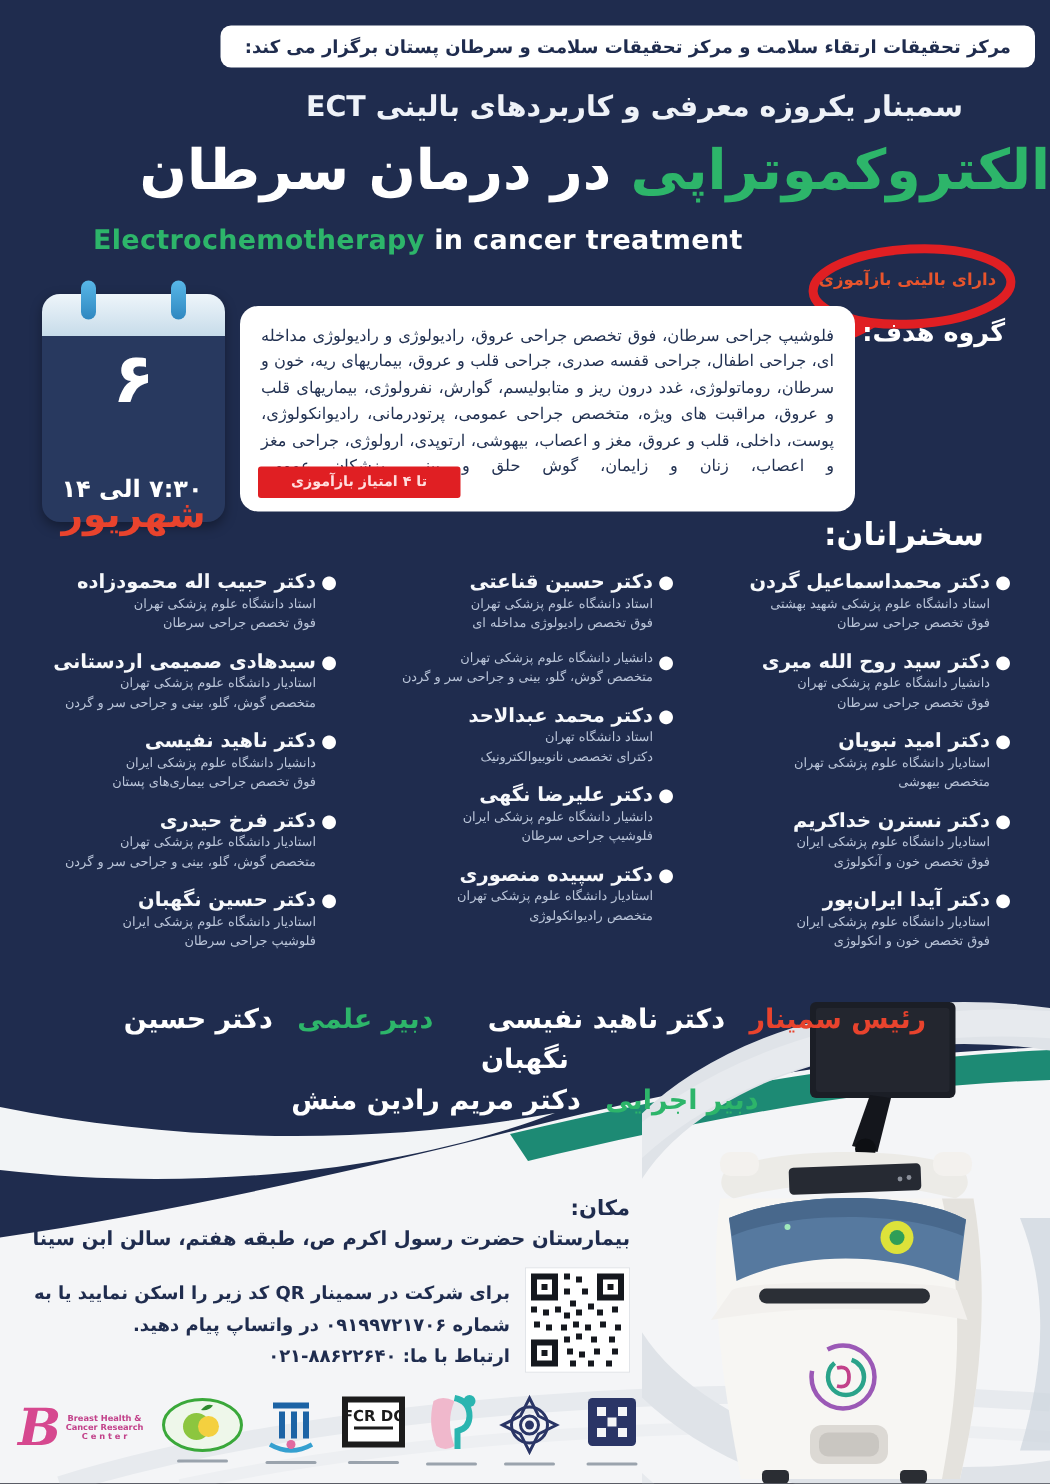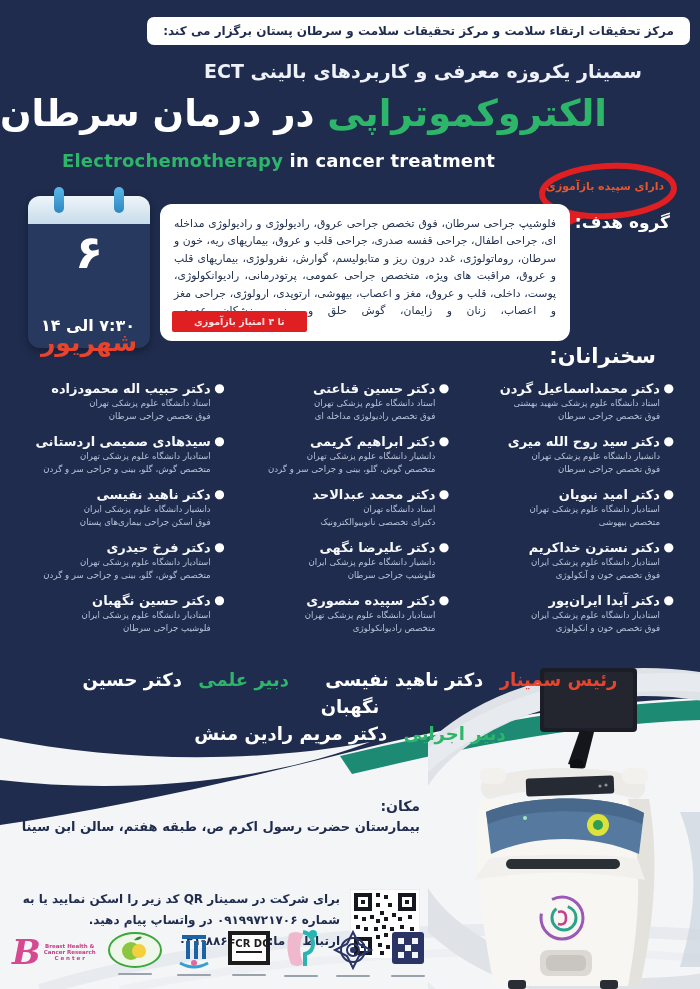"الکتروکموتراپی در درمان سرطان" .title-fa { text-align: left -> right }
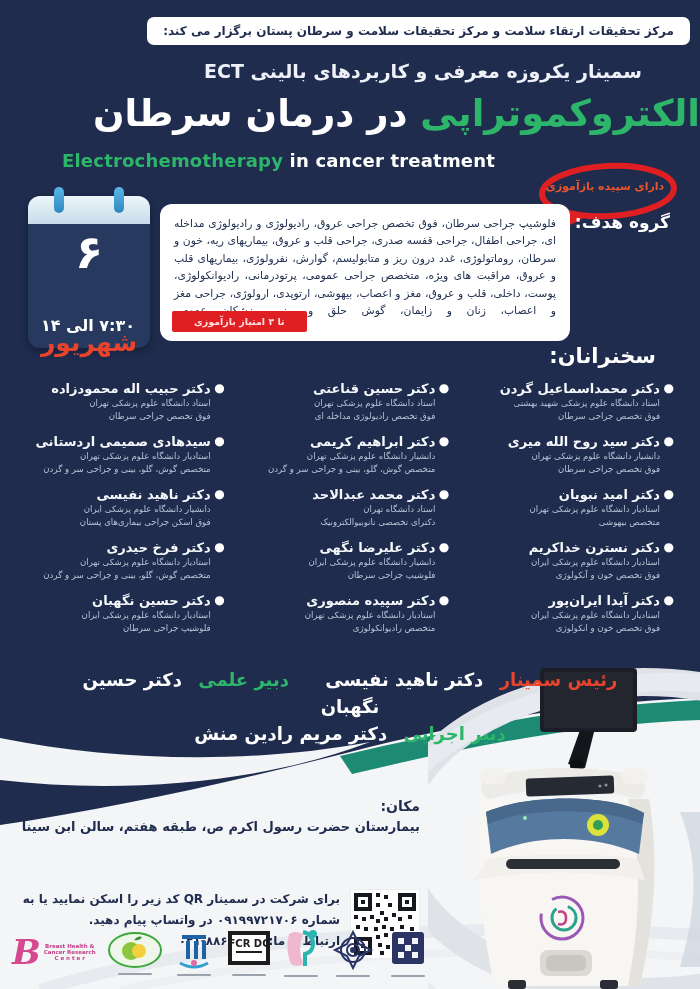"دارای سپیده بازآموزی" div.bubble-text { text: سپیده -> بالینی }
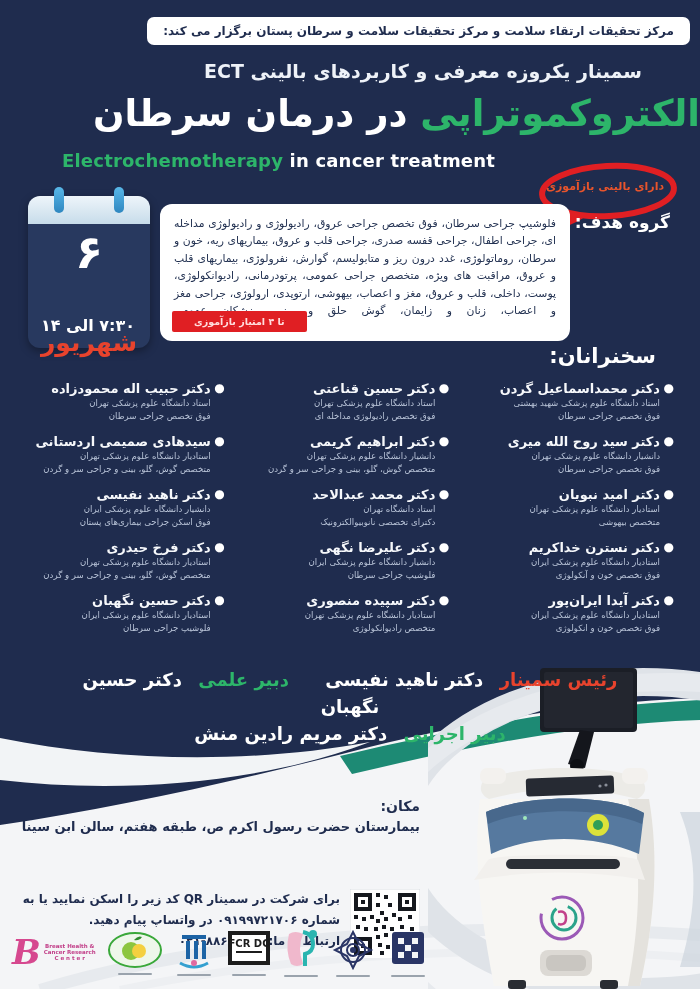"دکتر ابراهیم کریمی" div.spk-name { html: <div>دکتر ابراهیم کریمی</div> -> none }
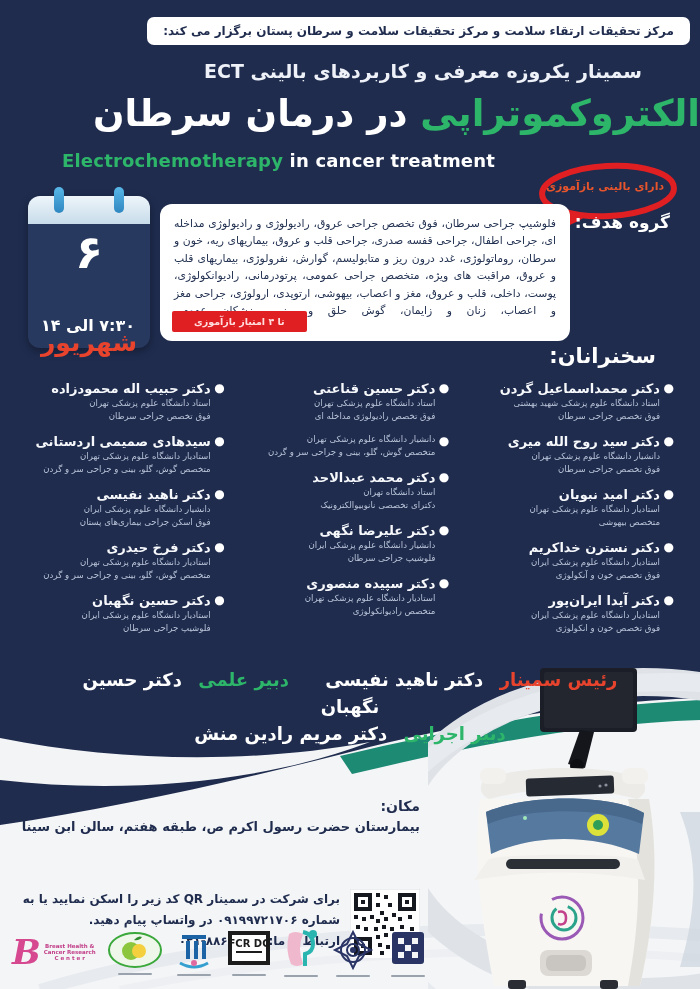"فوق اسکن جراحی بیماری‌های پستان" div.spk-sub { text: اسکن -> تخصص }
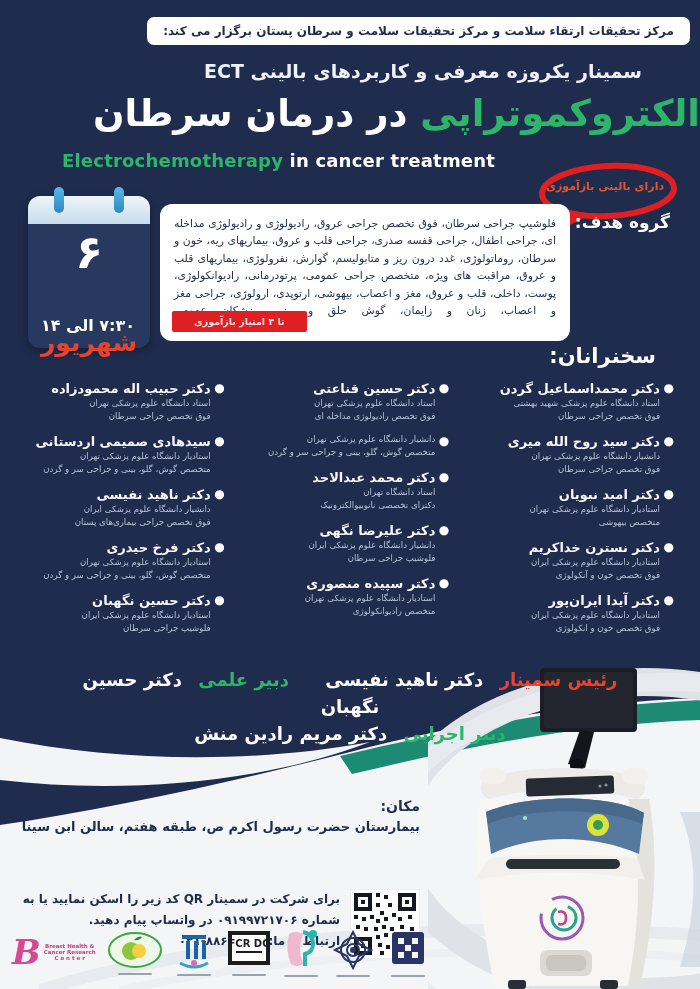"برای شرکت در سمینار QR" .qr-block { align-items: flex-start -> flex-end; margin-top: 44px -> none }
